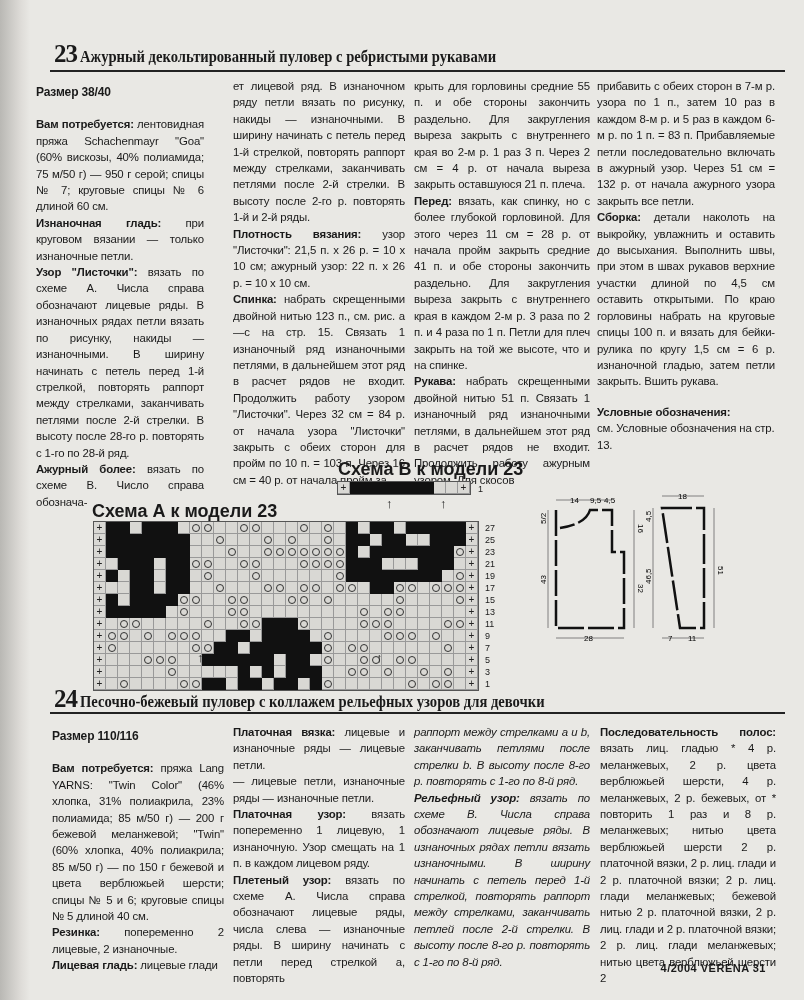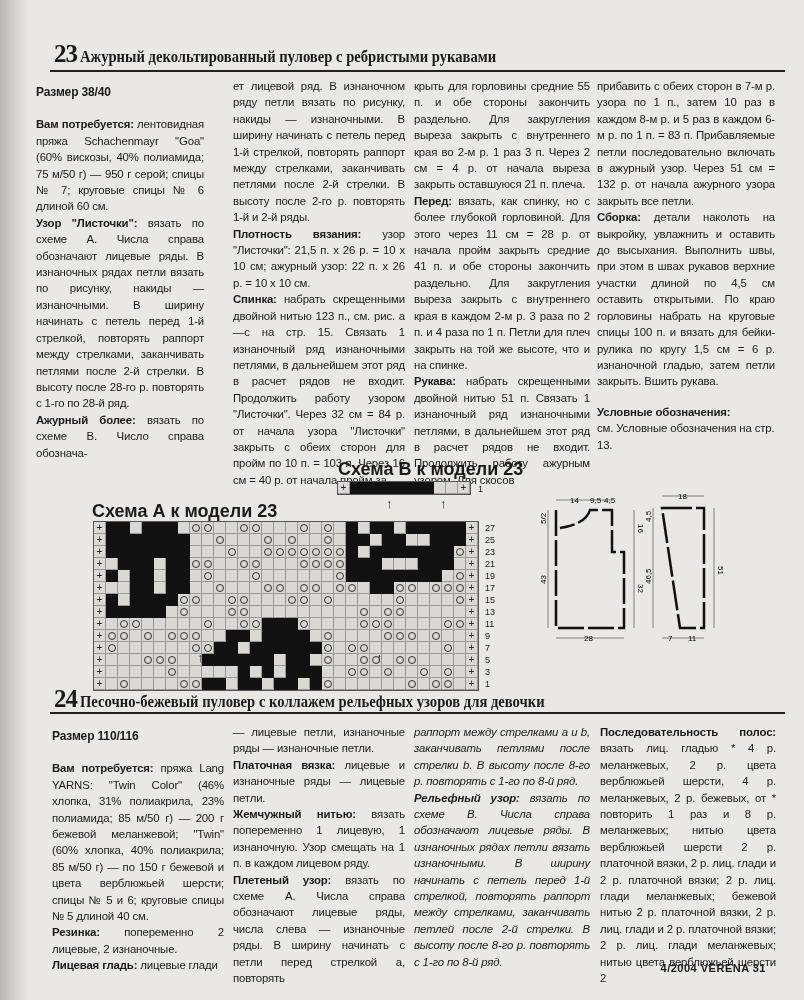"Изнаночная гладь: при круговом вязании" p { html: none -> <p><b>Изнаночная гладь:</b><span> при круговом вязании — только изнаночные петли.</span></p> }
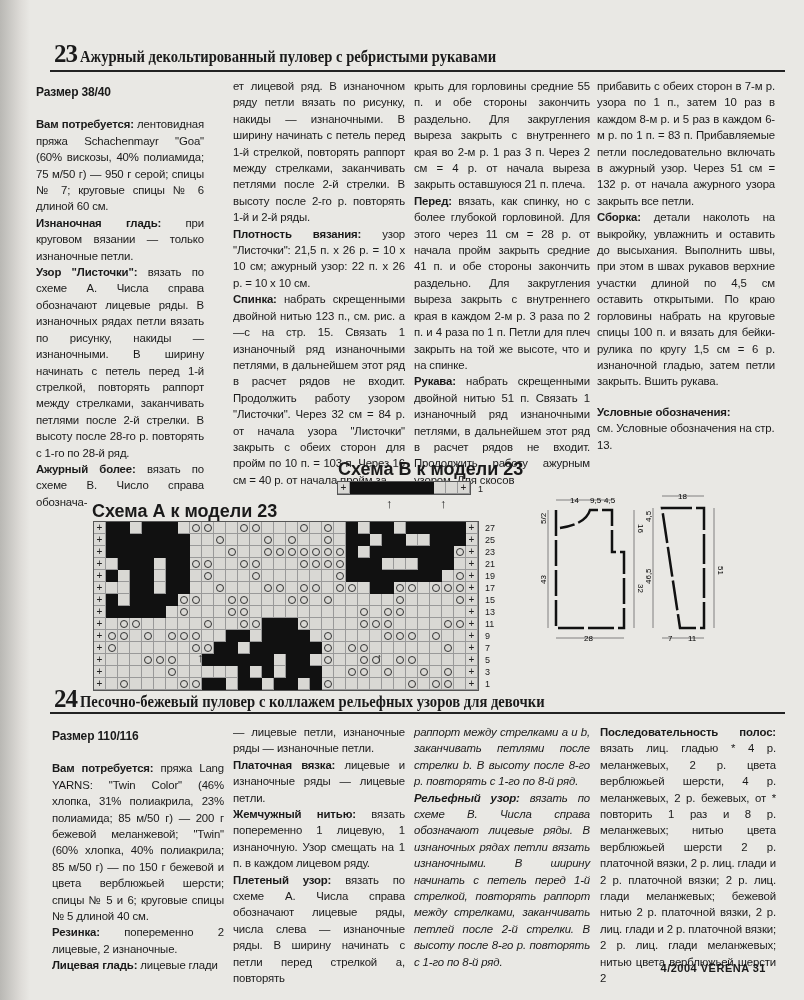"— лицевые петли, изнаночные ряды" p { order: before "Платочная вязка: лицевые и изнаночные" -> after "Платочная вязка: лицевые и изнаночные" }
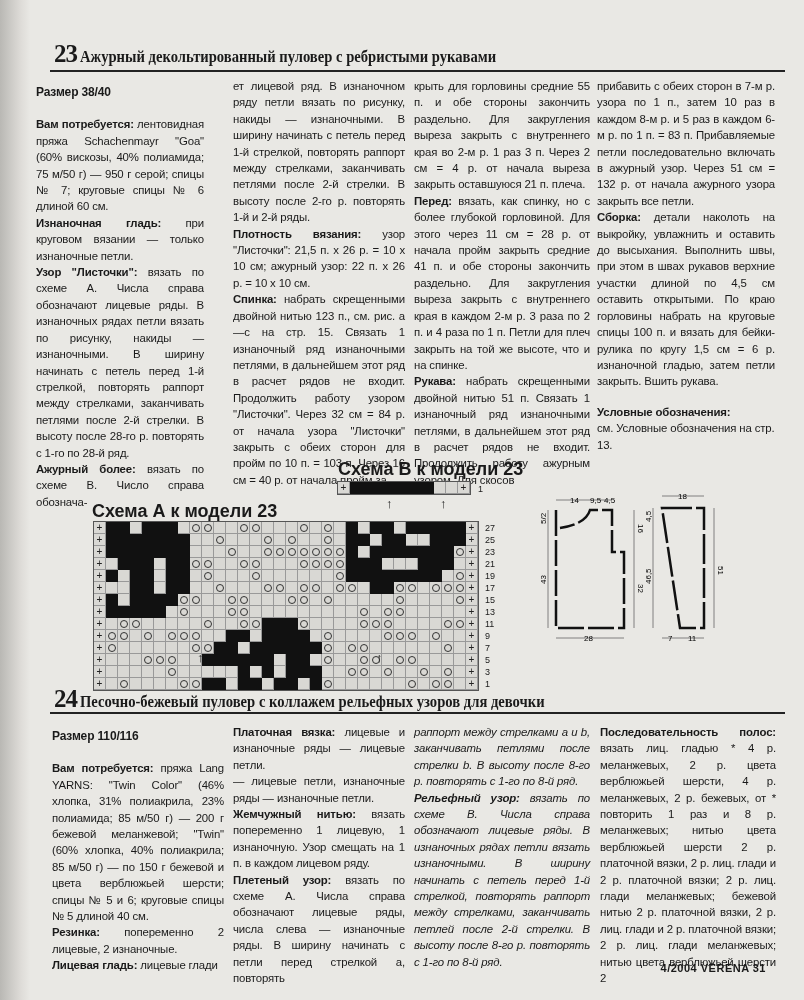"Жемчужный нитью:" b { text: Жемчужный нитью -> Платочная узор }
